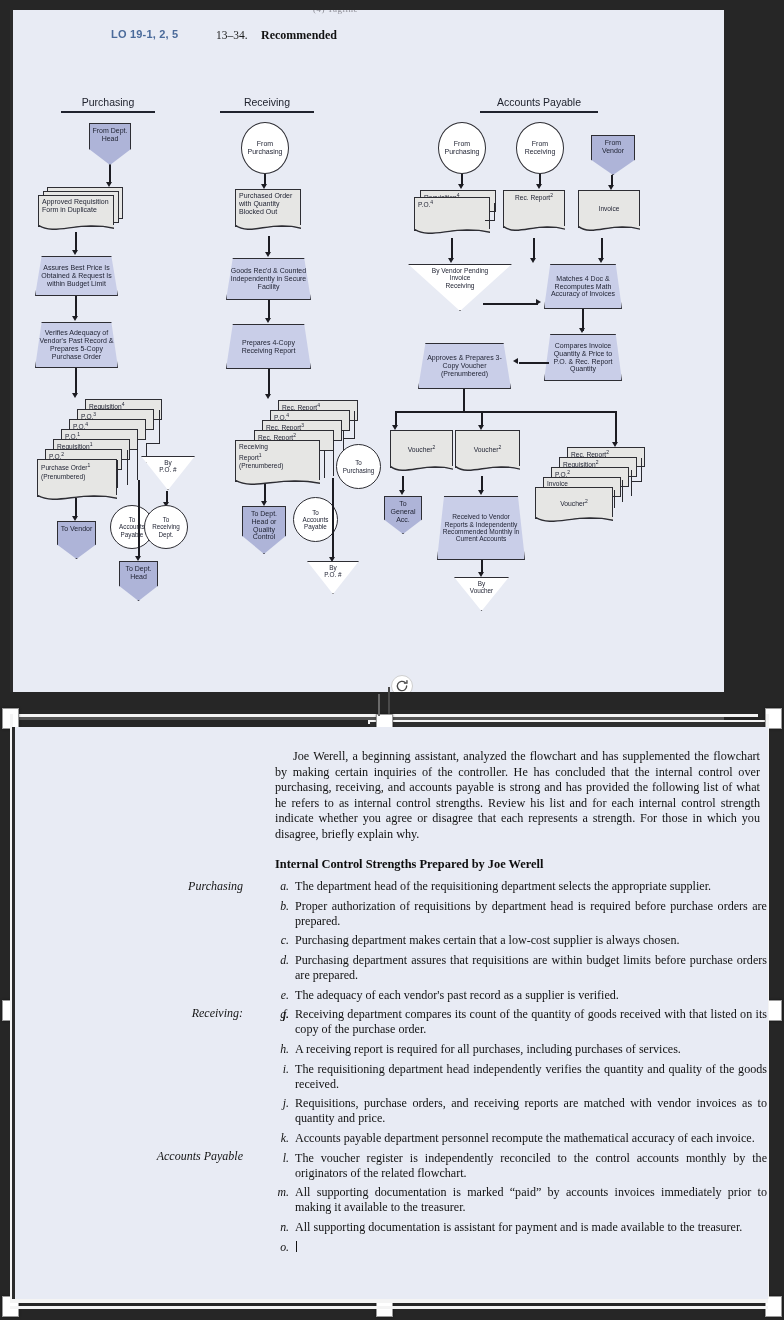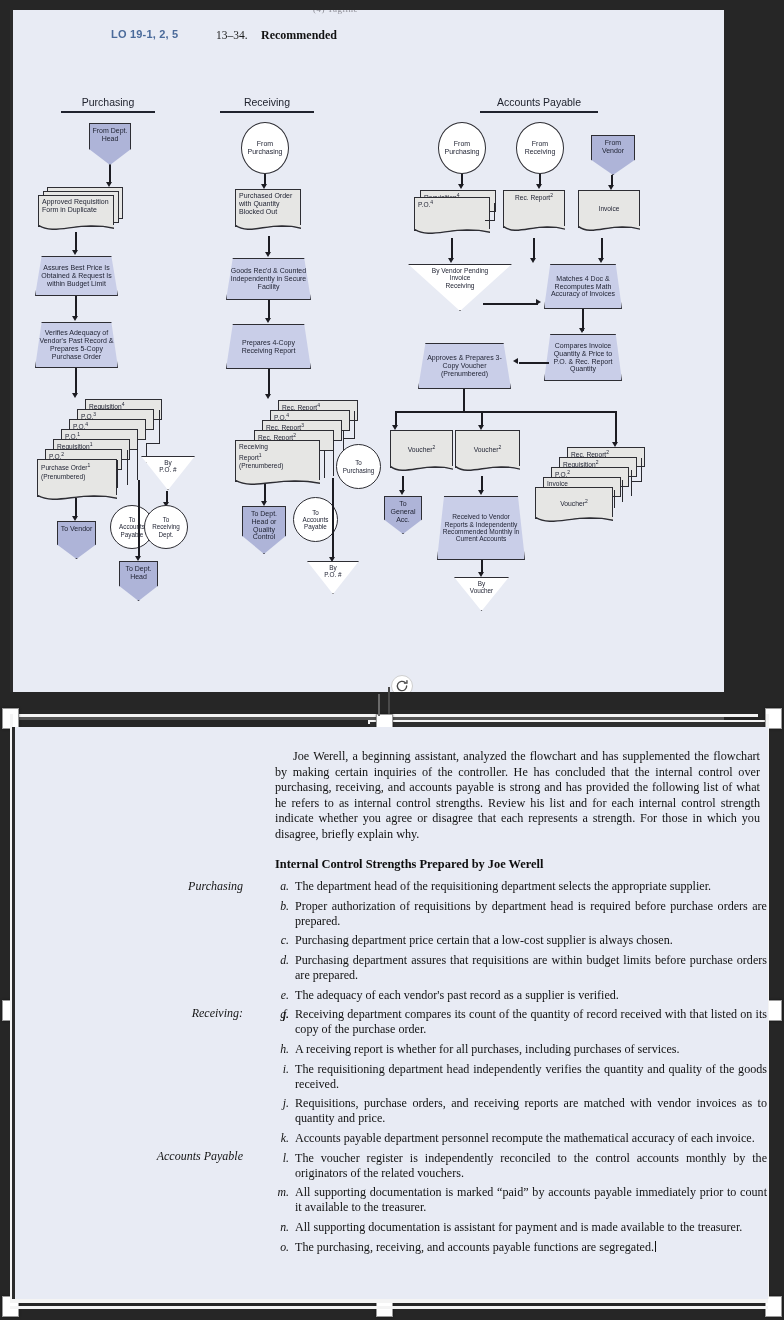"Purchasing department price certain that" span { text: price -> makes }
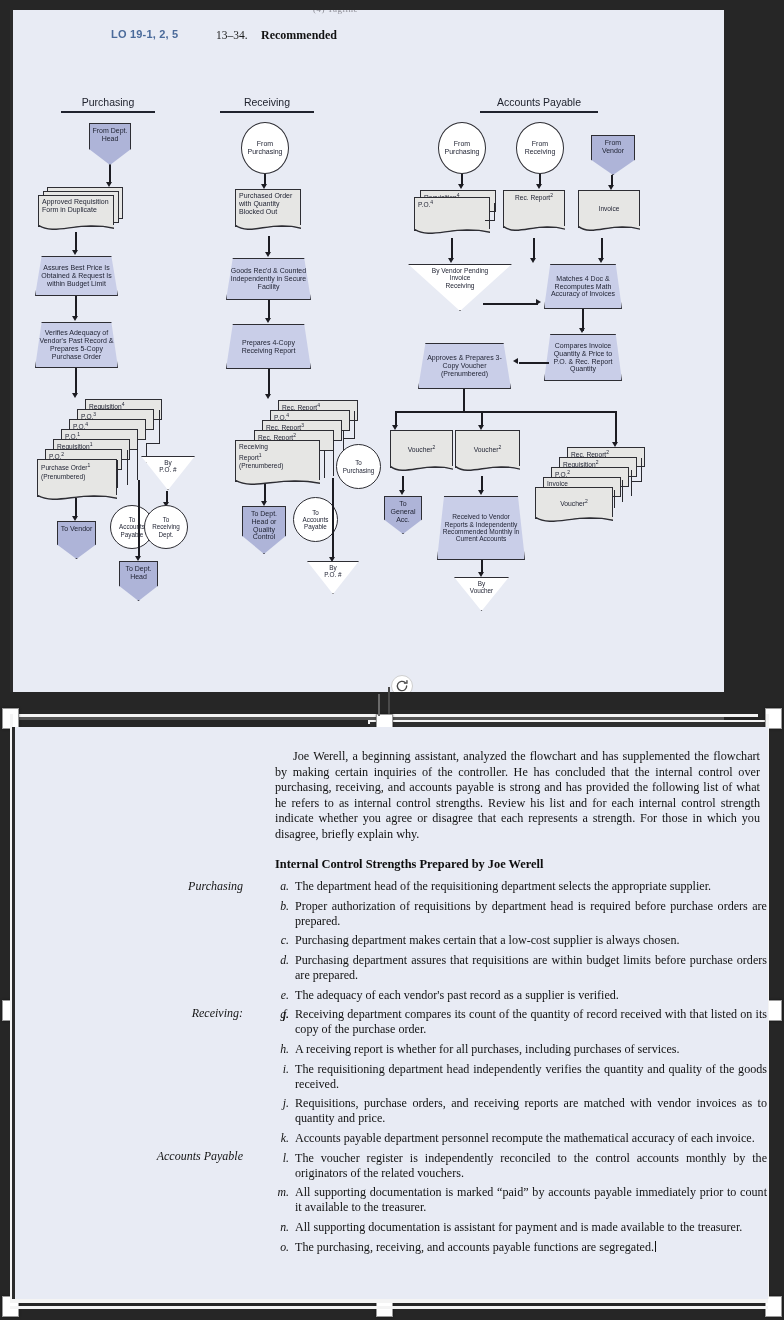"Receiving department compares its count" span { text: record -> goods }
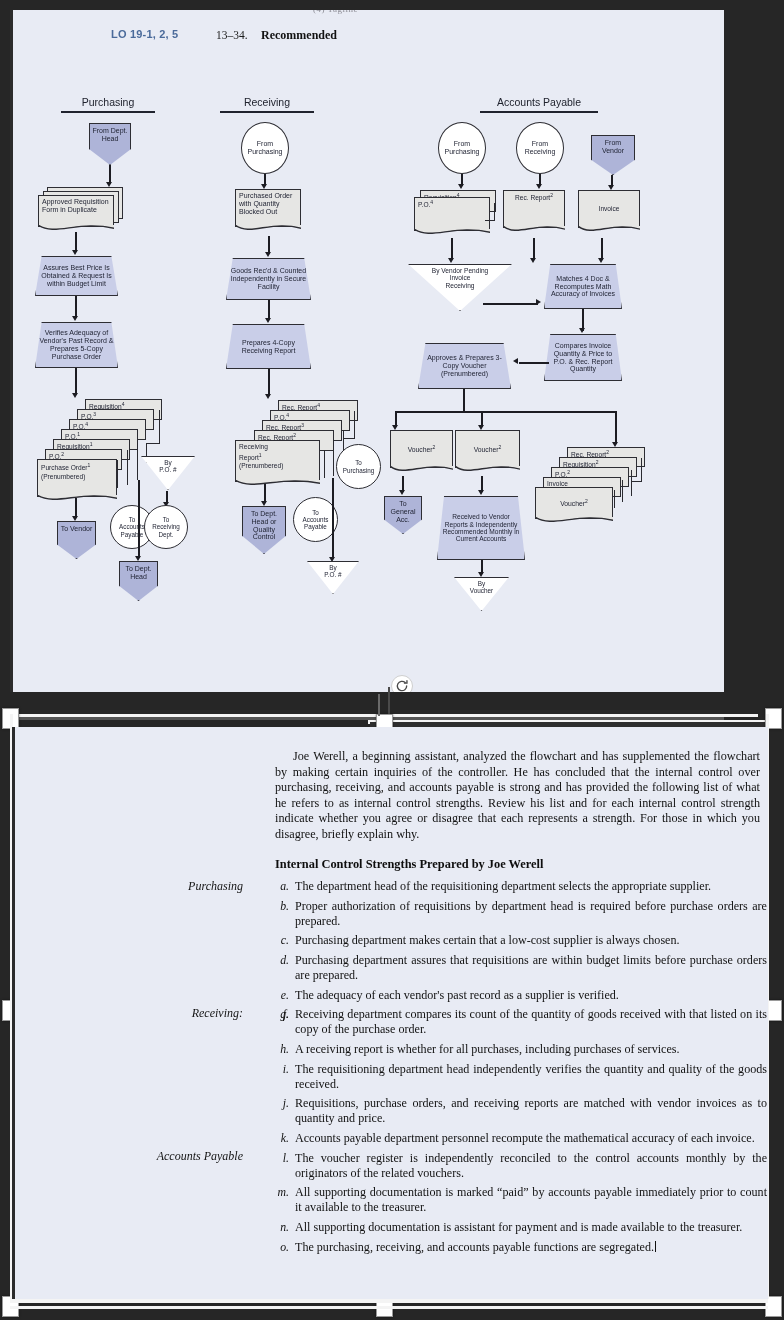"A receiving report is whether" span { text: whether -> required }
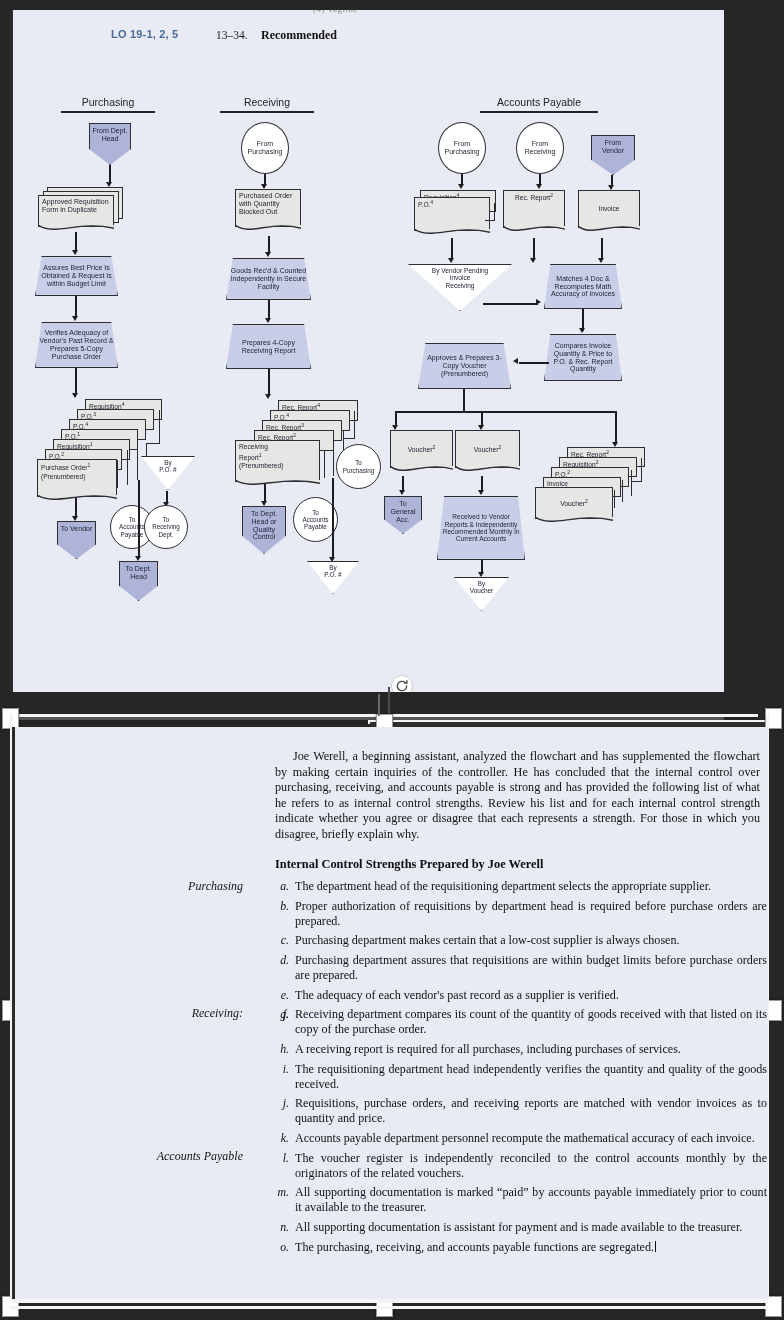"The voucher register is independently" span { text: vouchers -> flowchart }
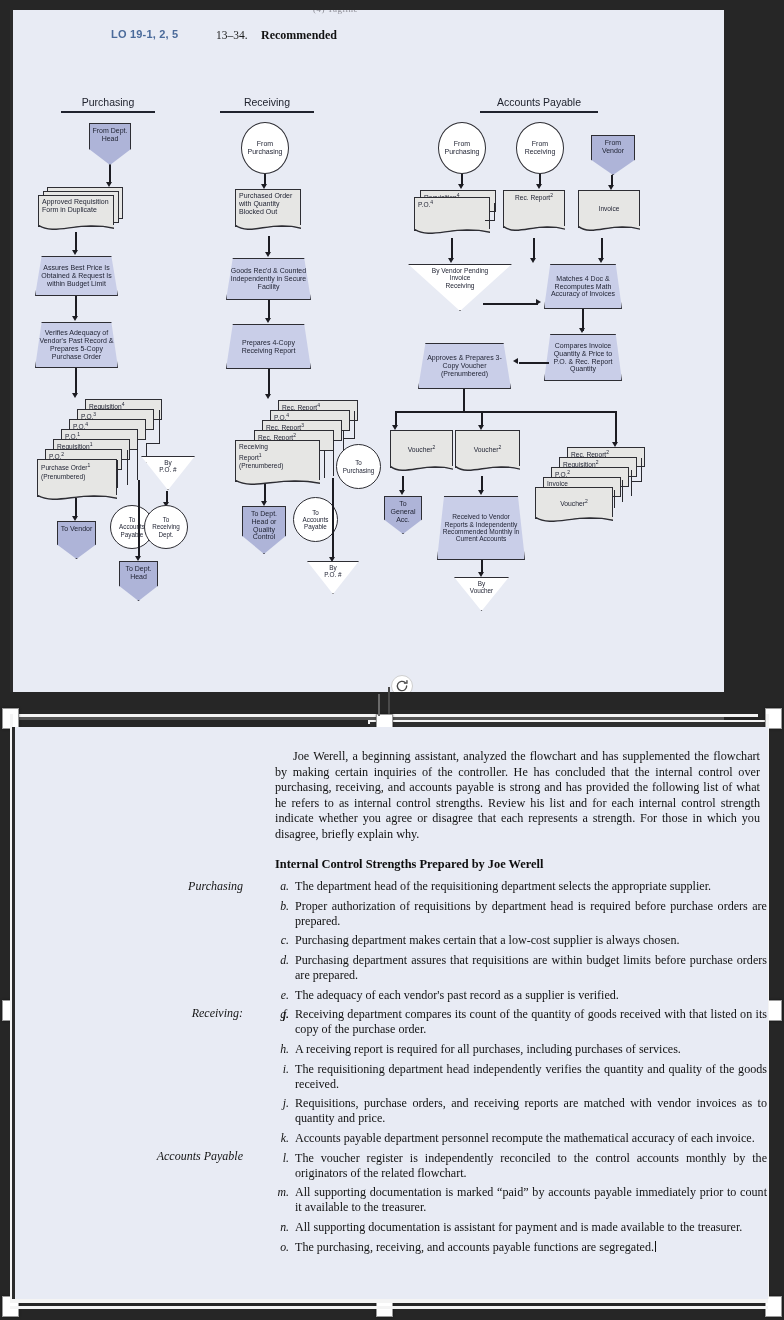"All supporting documentation is marked" span { text: payable immediately prior to count -> invoices immediately prior to making }
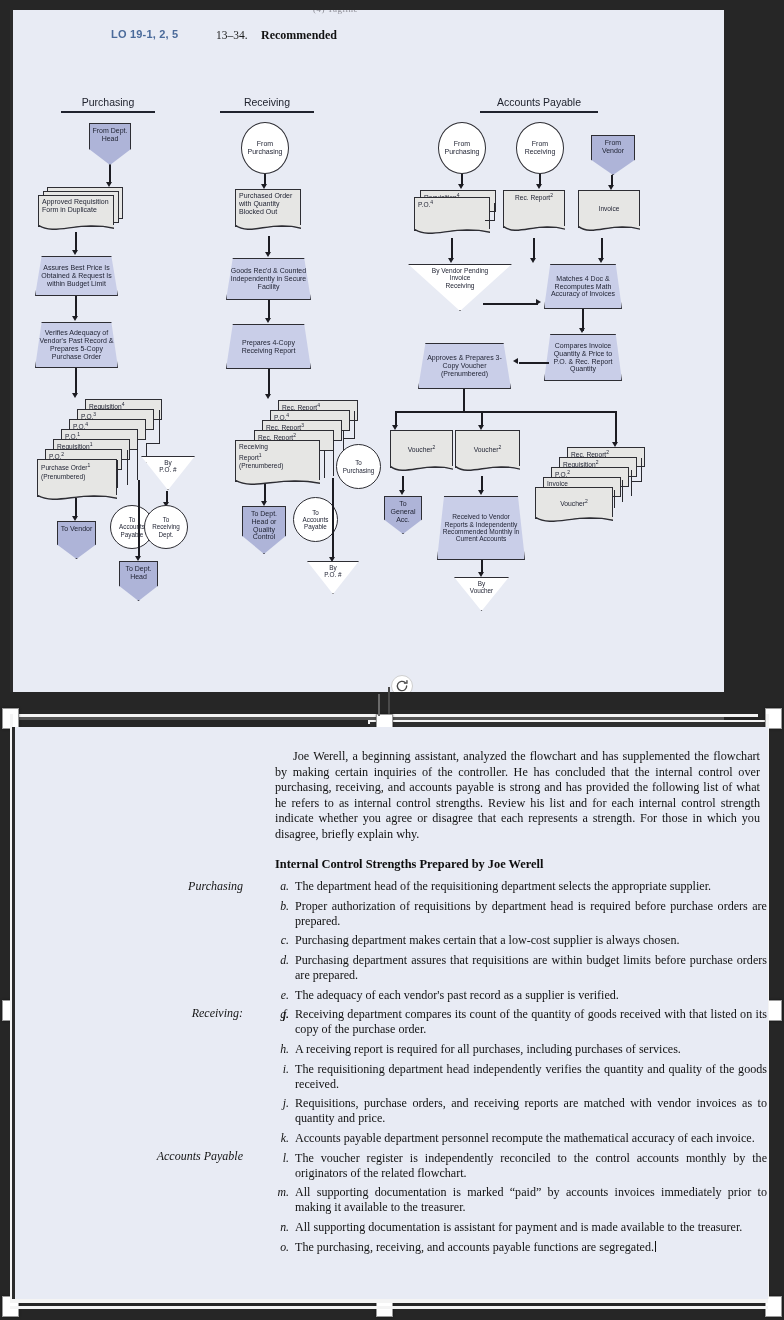"The purchasing, receiving, and accounts" span { html: <span>The purchasing, receiving, and accounts payable functions are segregated.</span> -> none }
